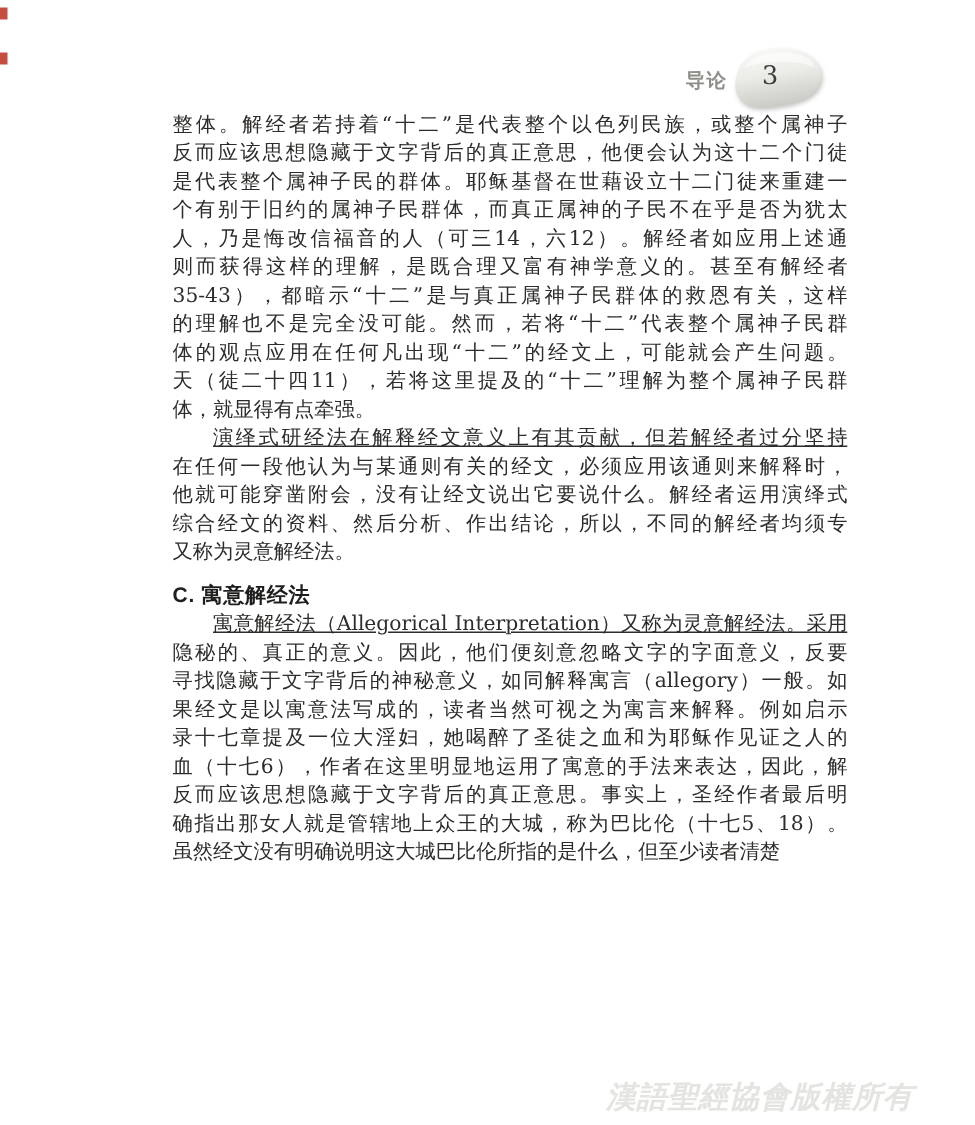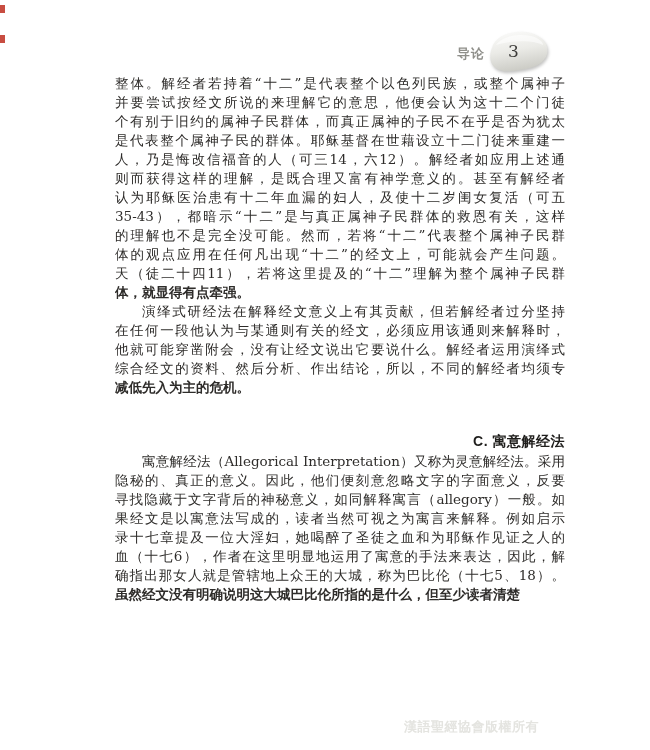"并要尝试按经文所说的来理解它的意思，他便会认为这十二个门徒" div.line { text: 并要尝试按经文所说的来理解它的 -> 反而应该思想隐藏于文字背后的真正 }
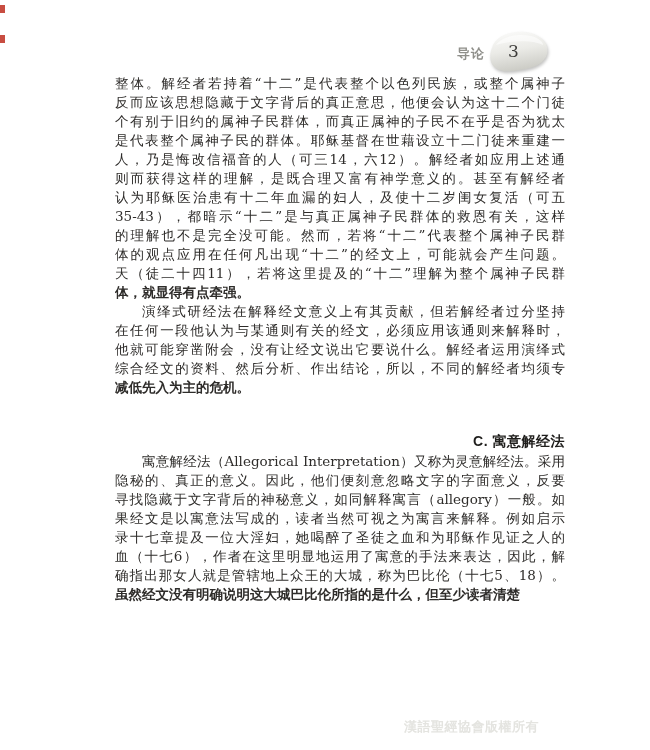"个有别于旧约的属神子民群体，而真正属神的子民不在乎是否为犹太" div.line { order: before "是代表整个属神子民的群体。耶稣基督在世藉设立十二门徒来重建一" -> after "是代表整个属神子民的群体。耶稣基督在世藉设立十二门徒来重建一" }
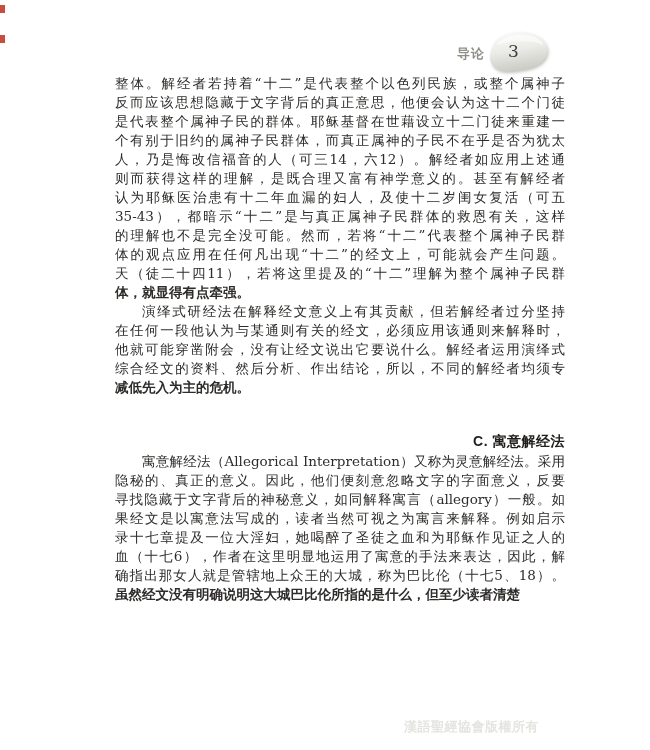"认为耶稣医治患有十二年血漏的妇人，及使十二岁闺女复活（可五" div.line { html: <div>认为耶稣医治患有十二年血漏的妇人，及使十二岁闺女复活（可五</div> -> none }
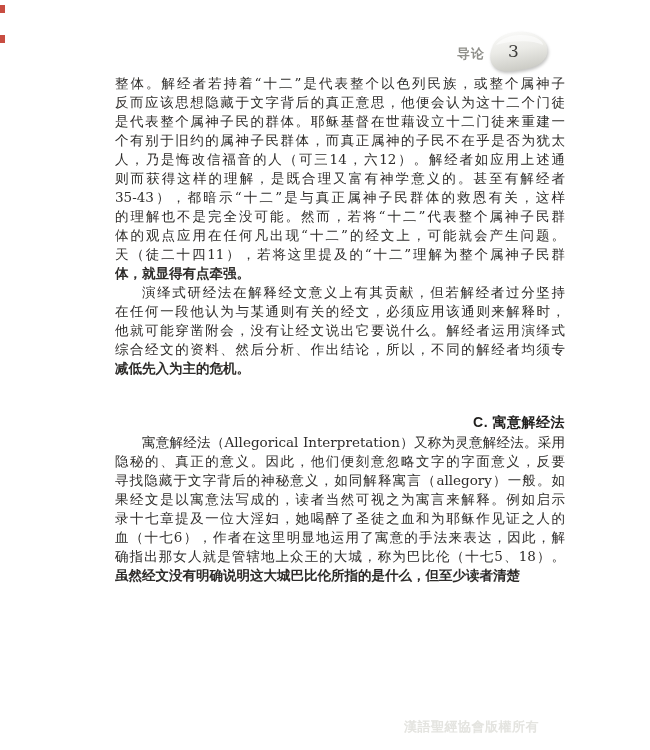"体，就显得有点牵强。" .line.para-end { font-weight: bold -> none }
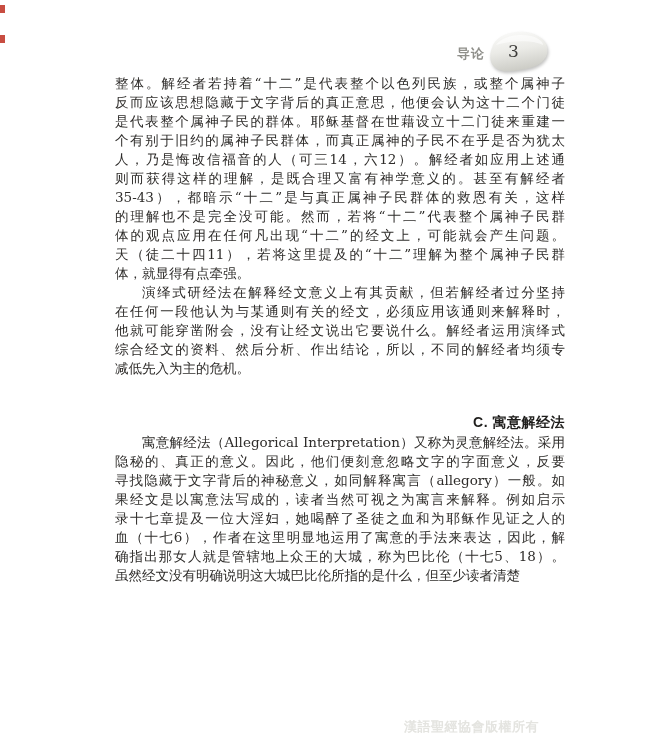"演绎式研经法在解释经文意义上有其贡献，但若解经者过分坚持" .line.indent { text-decoration: none -> underline }
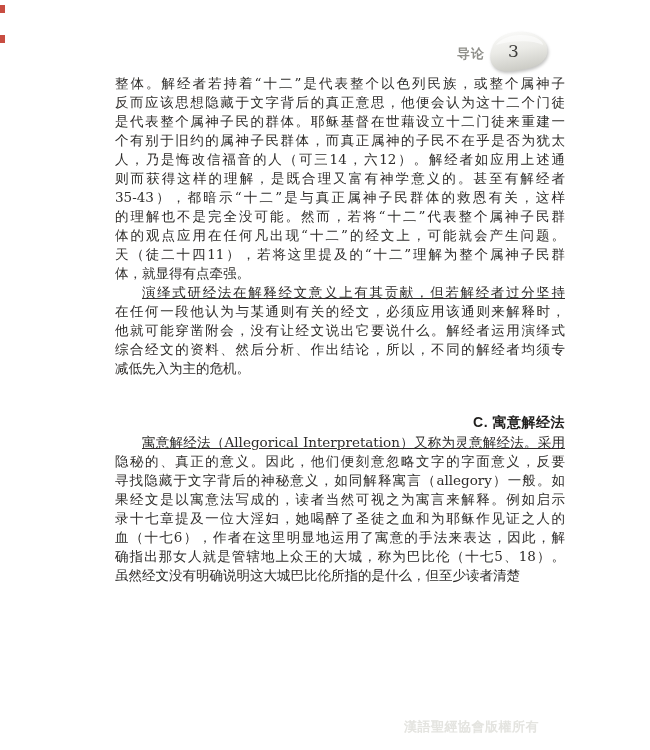"减低先入为主的危机。" div.line { text: 减低先入为主的危机 -> 又称为灵意解经法 }
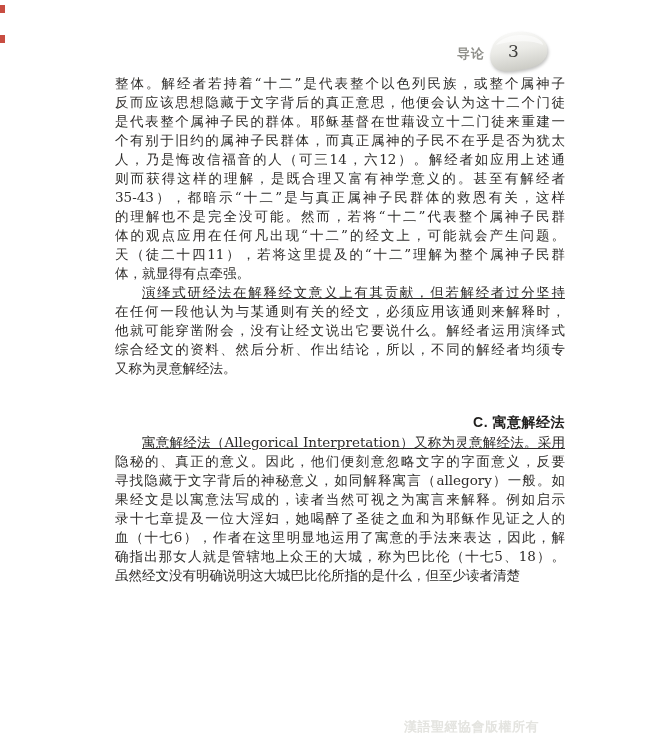"C. 寓意解经法" .section-heading { margin-top: 34px -> 8px; text-align: right -> none }
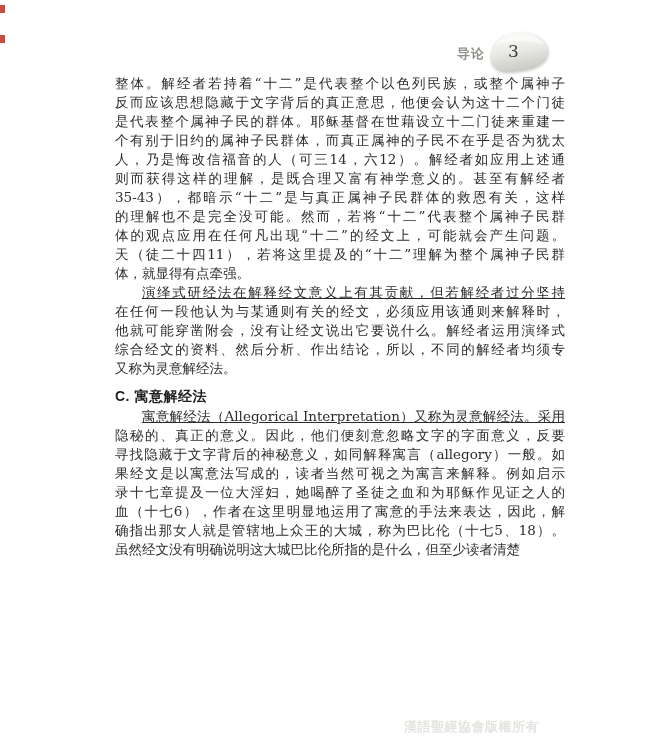"反而应该思想隐藏于文字背后的真正意思。事实上，圣经作者最后明" div.line { html: none -> <div>反而应该思想隐藏于文字背后的真正意思。事实上，圣经作者最后明</div> }
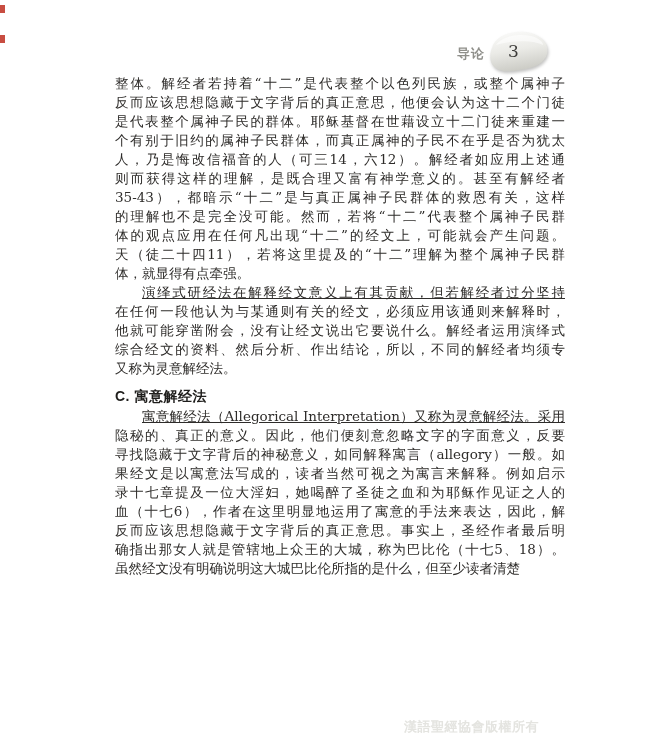"漢語聖經協會版權所有" .watermark { font-size: 13px -> 20px; font-style: none -> italic }
